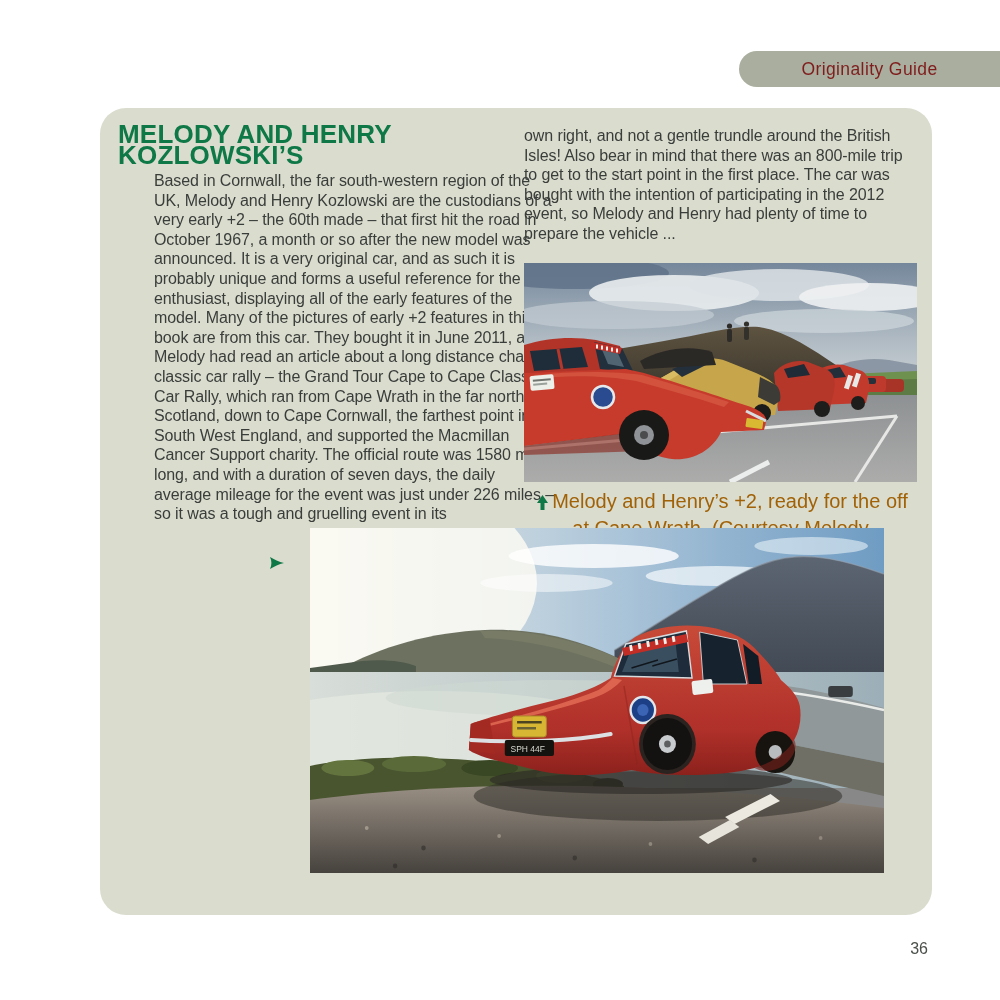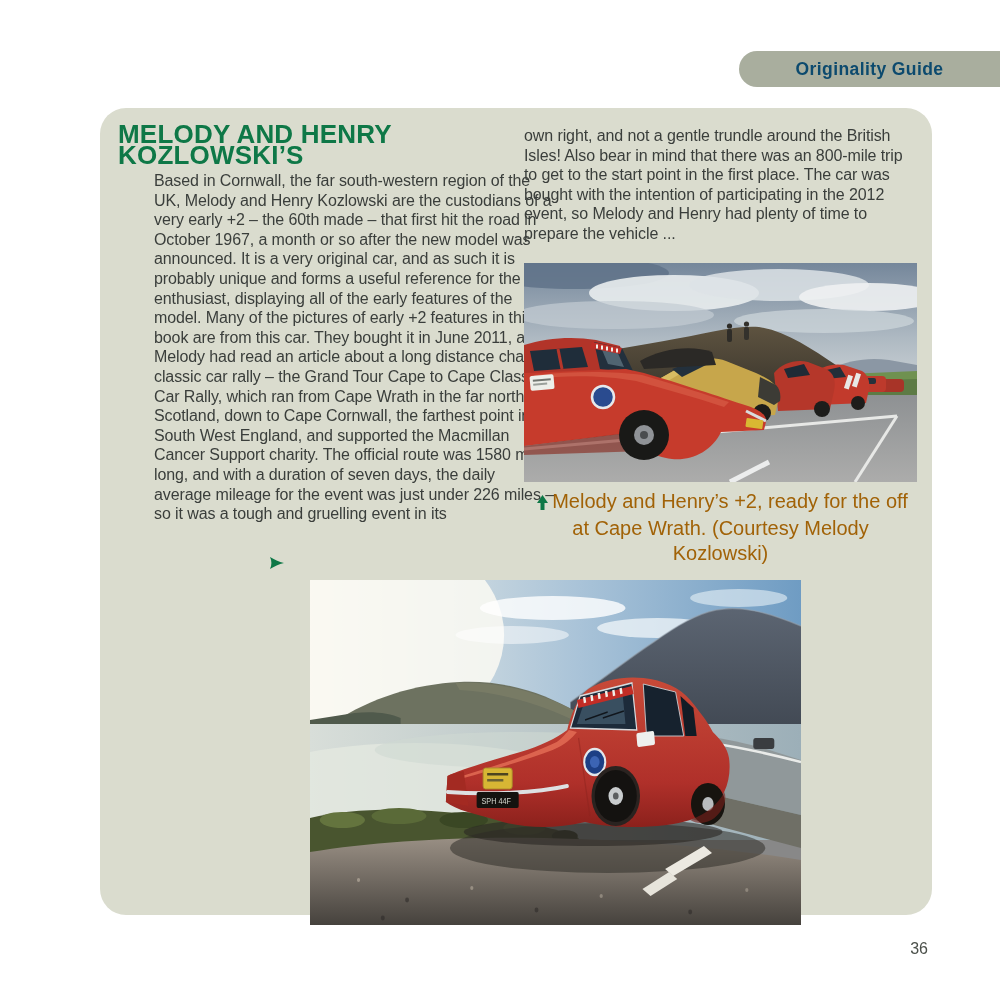"Originality Guide" .badge { color: #0c4a6e -> #7f1d1d; font-weight: bold -> normal }
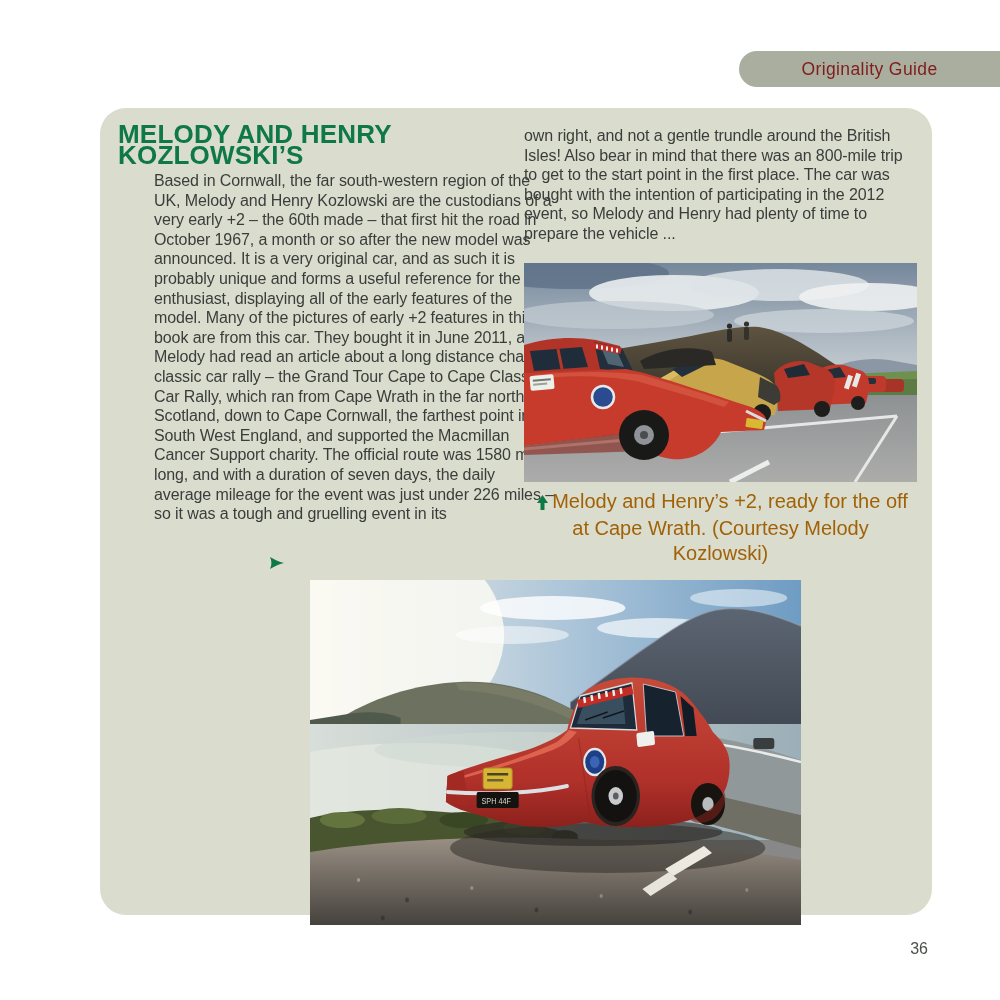"SPH 44F" #photo2 { top: 580px -> 528px; width: 491px -> 574px }
